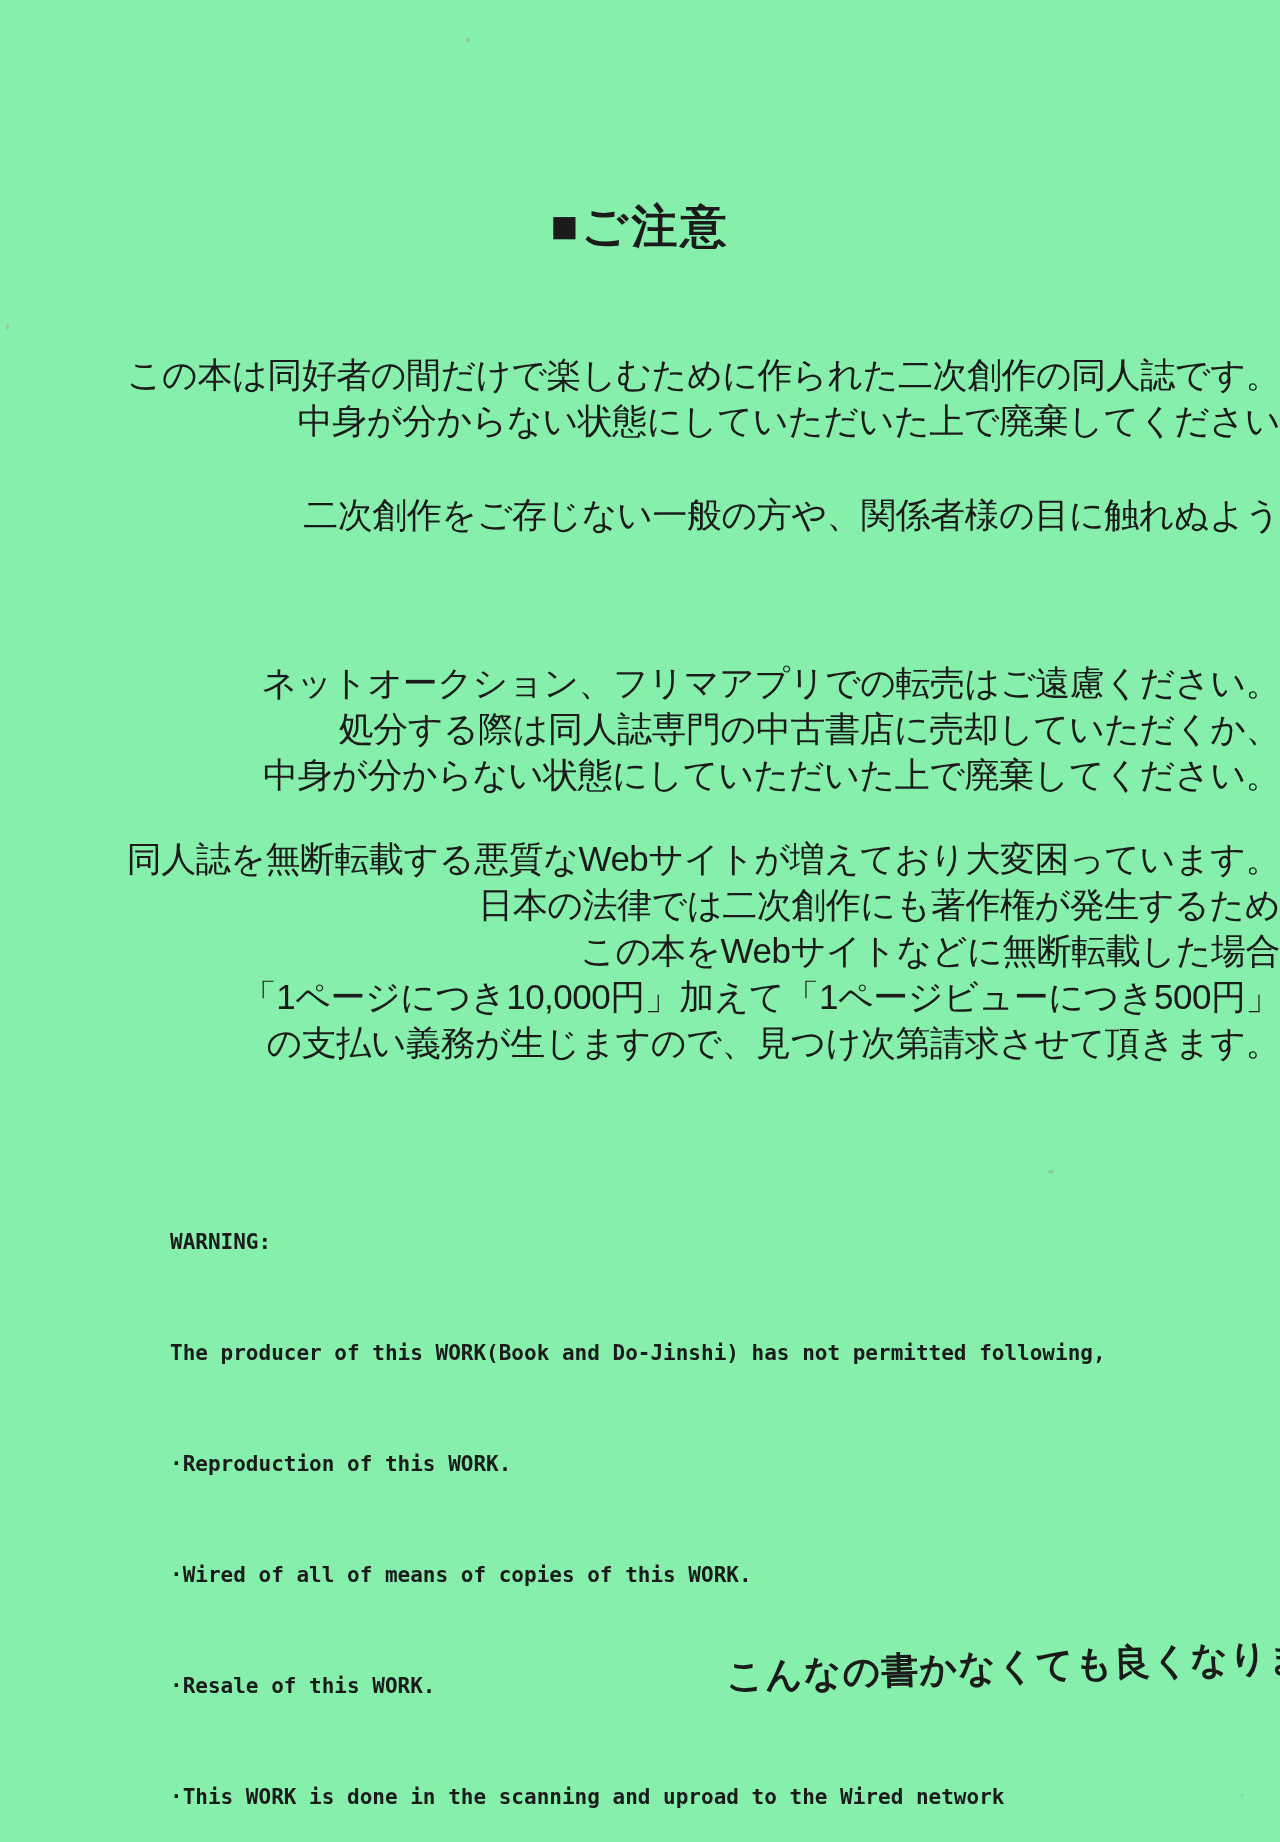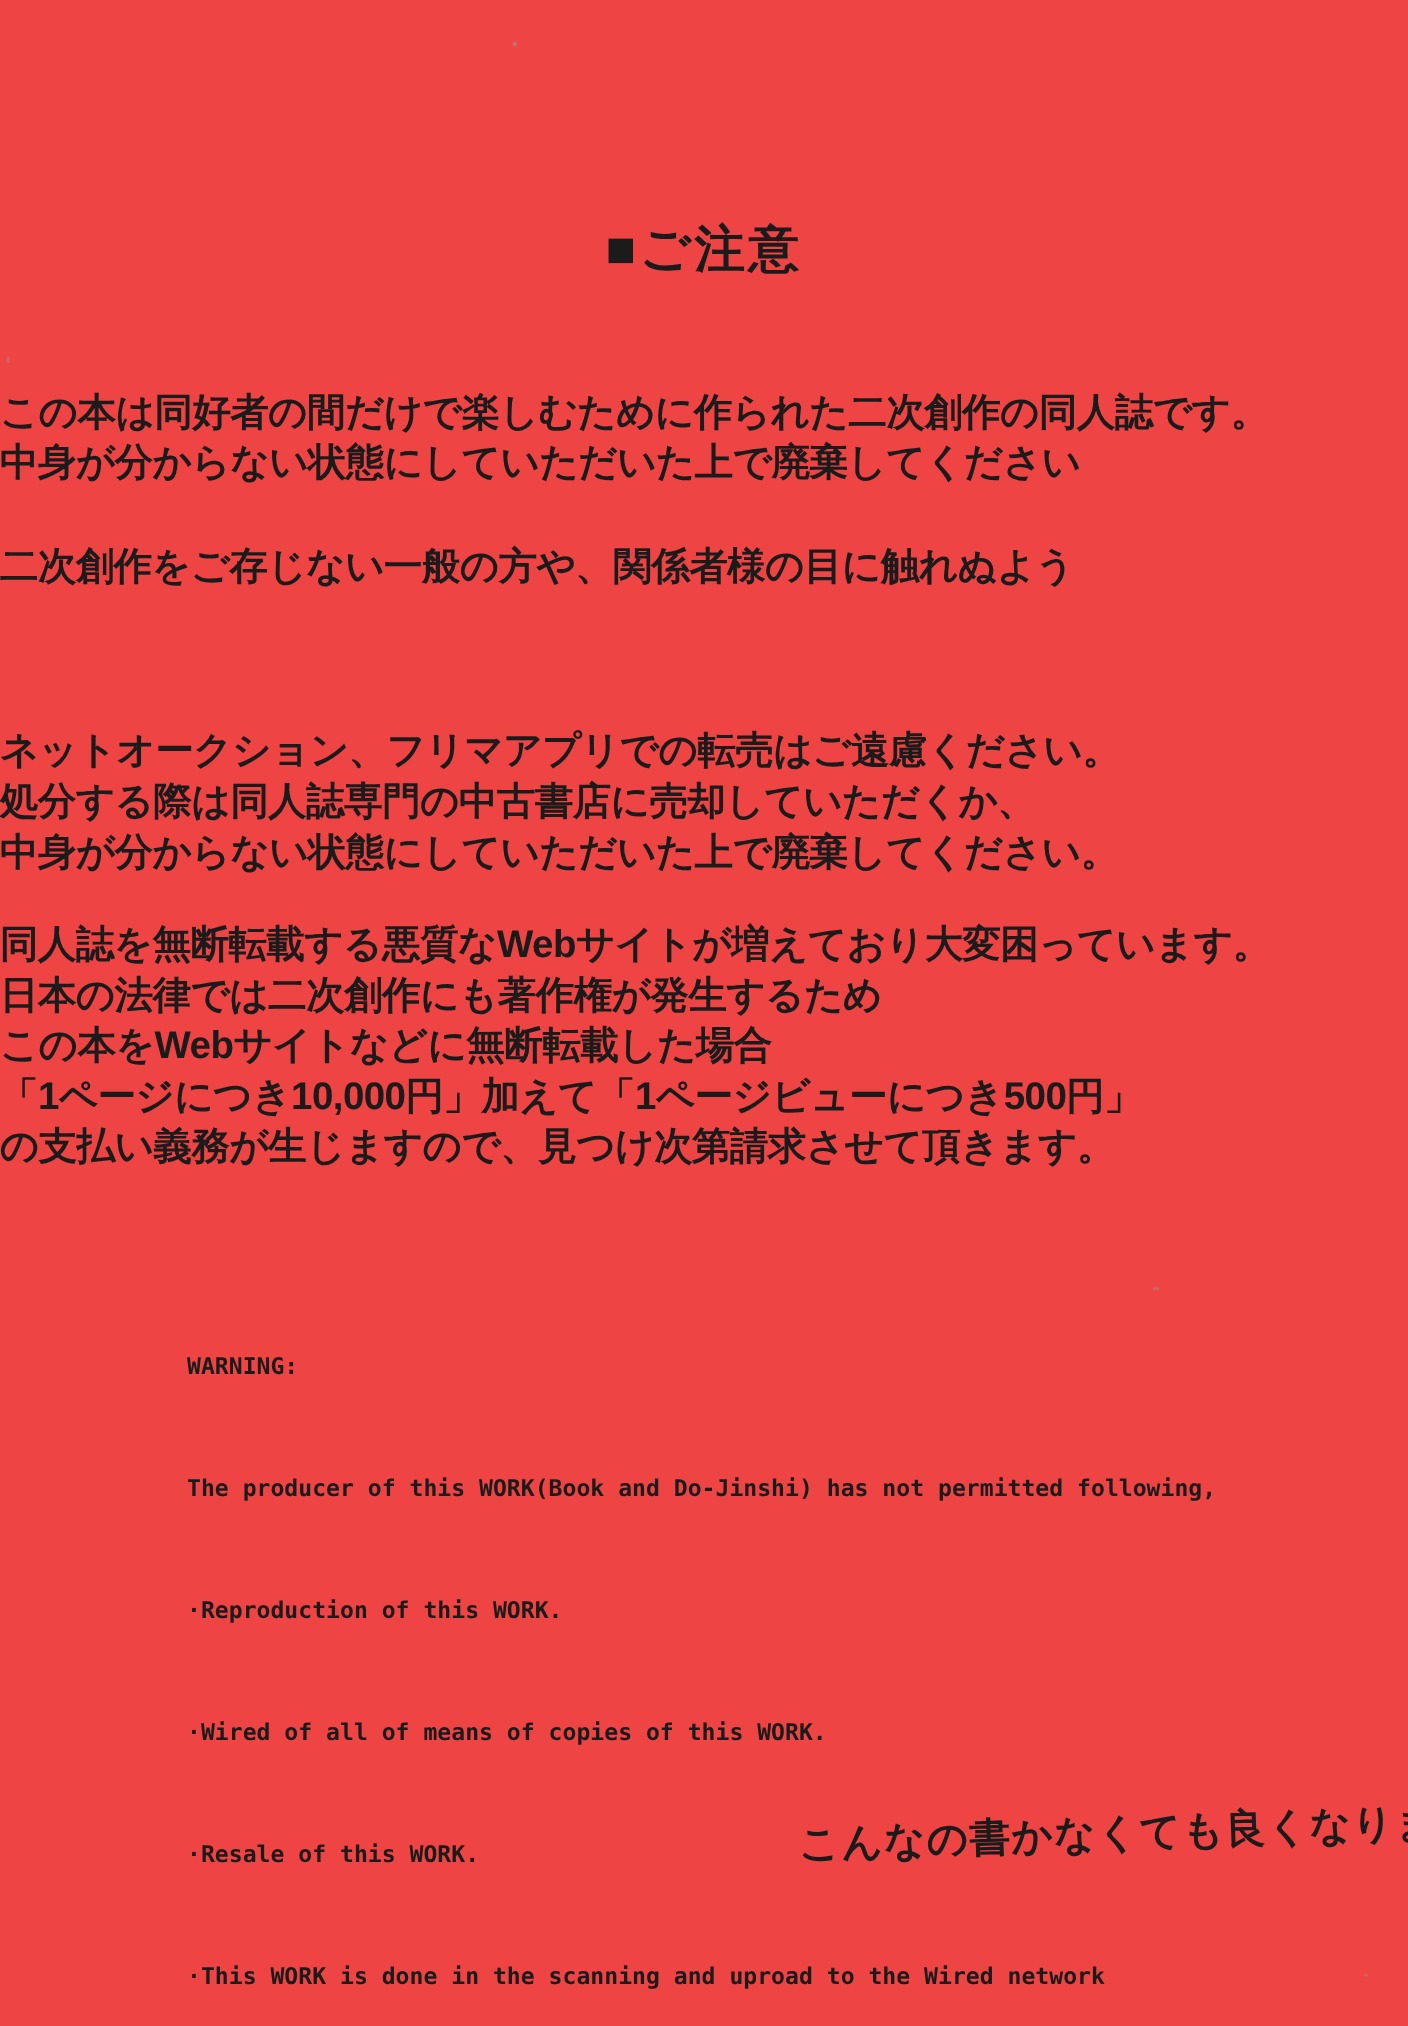"■ご注意" .page { background: #ef4444 -> #86efac }
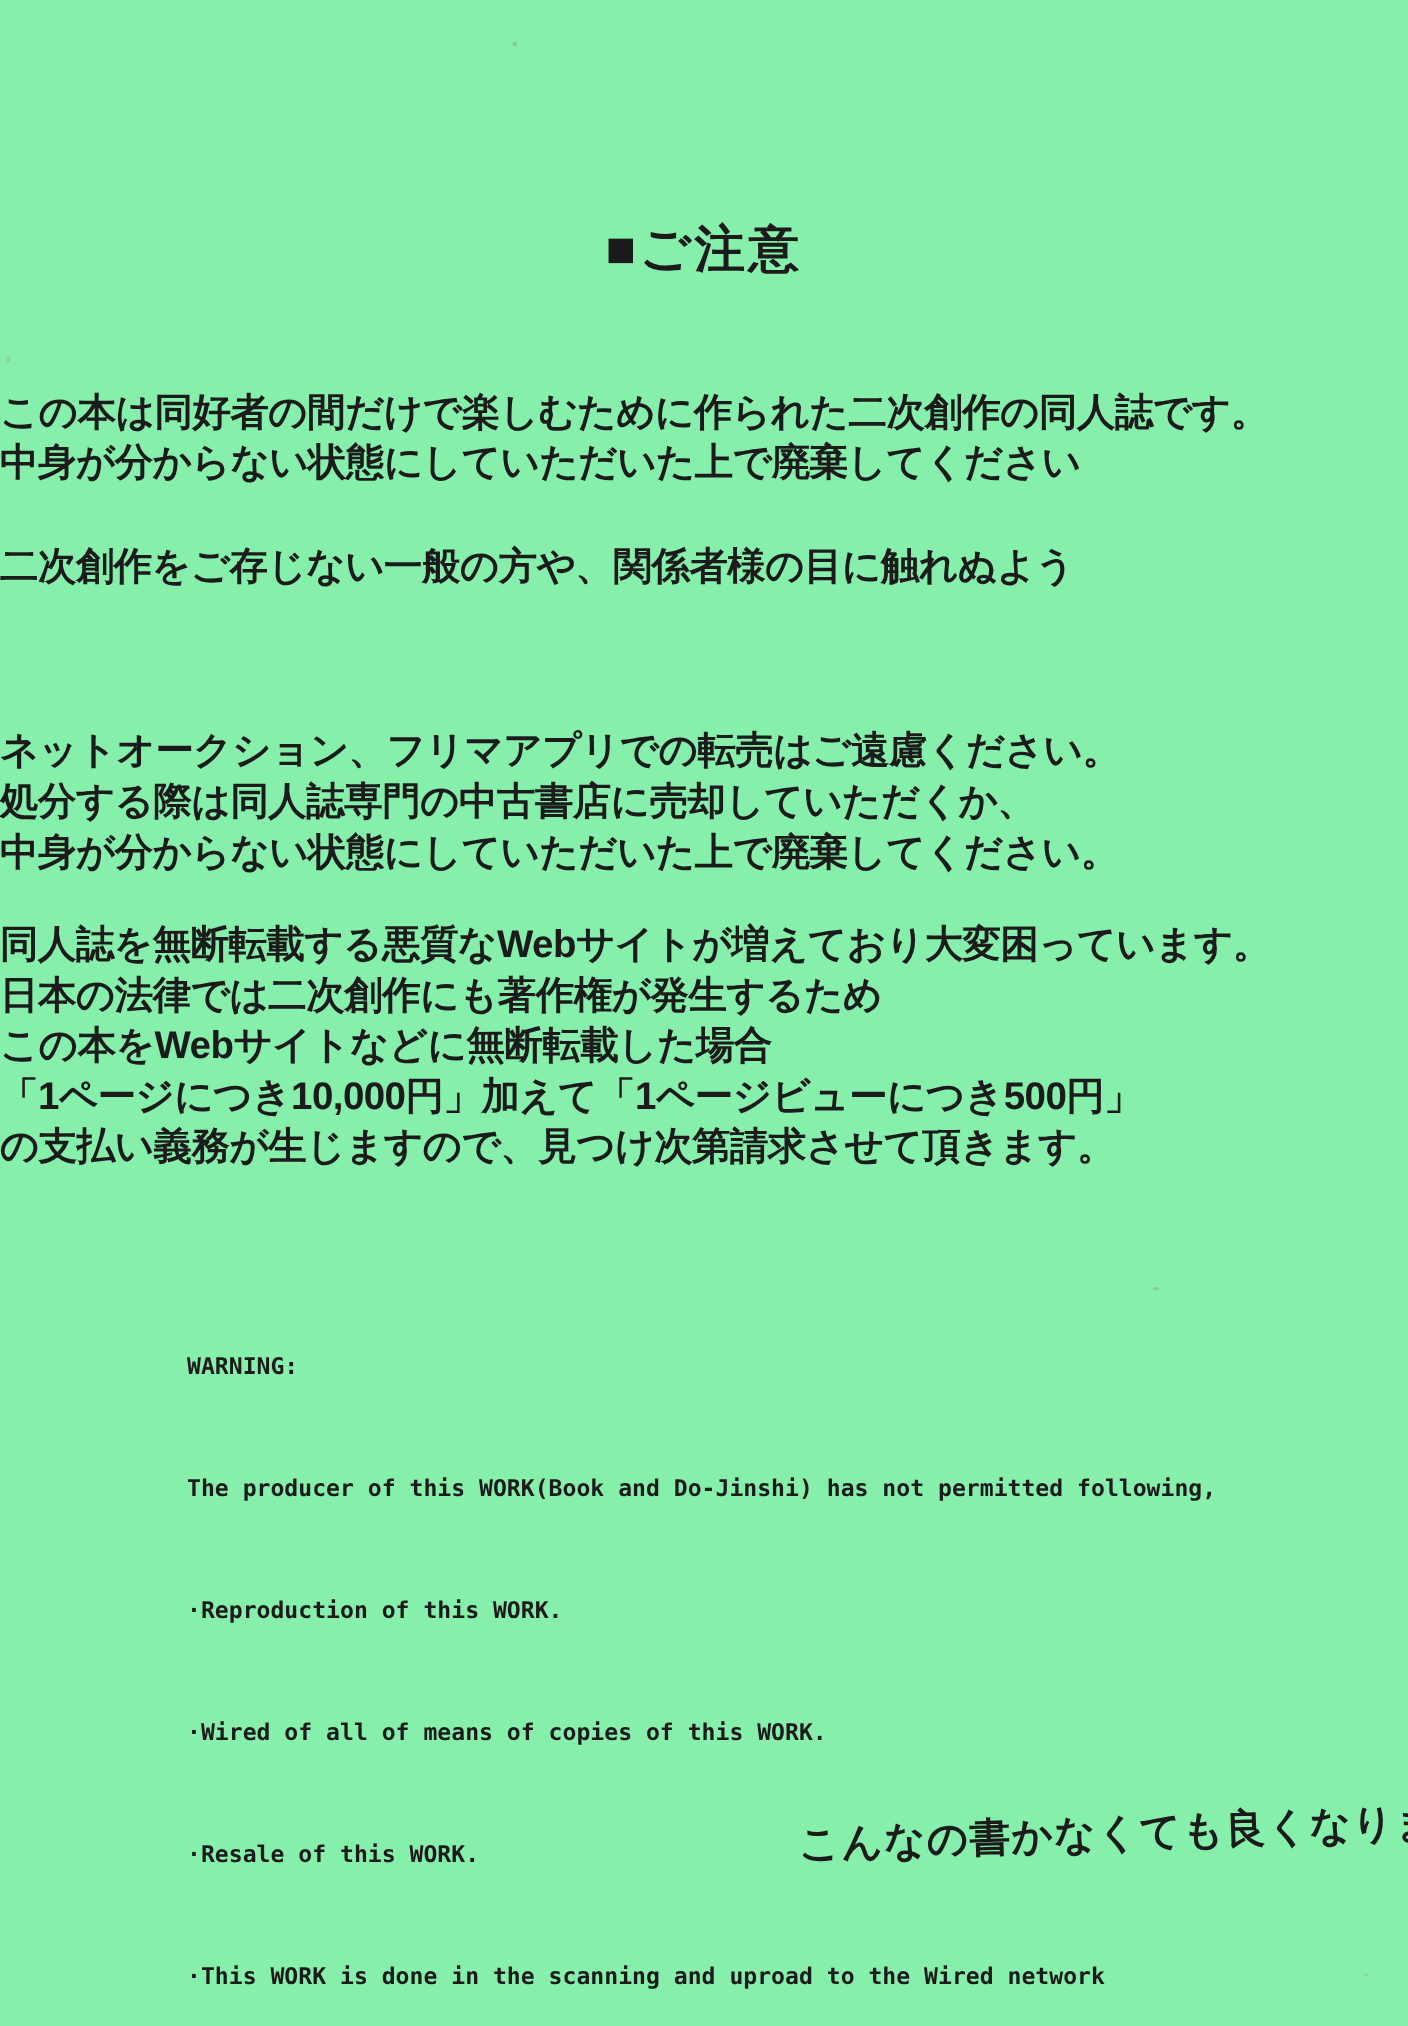"この本は同好者の間だけで楽しむために作られた二次創作の同人誌です。" .jp-block { font-weight: 700 -> 400; text-align: left -> right }
